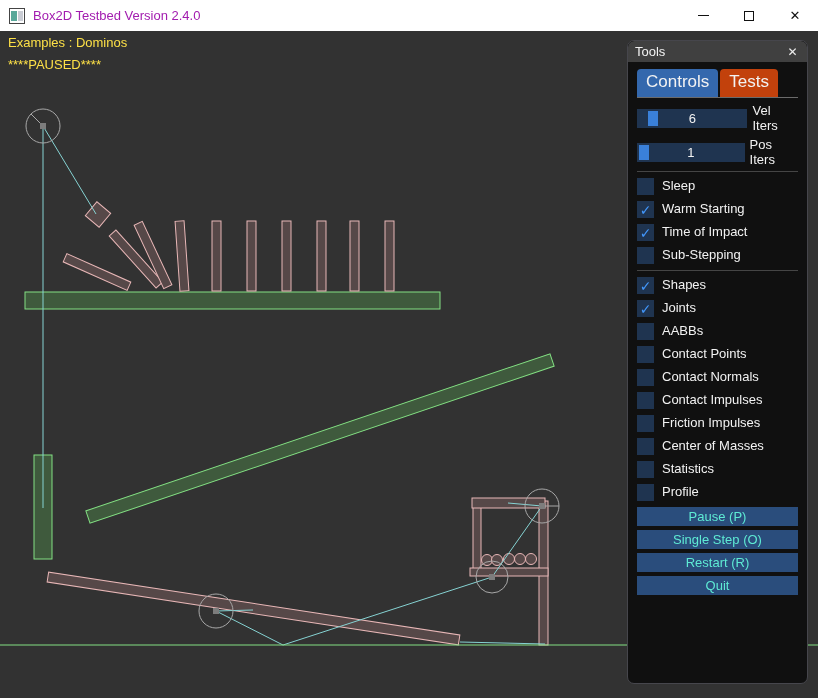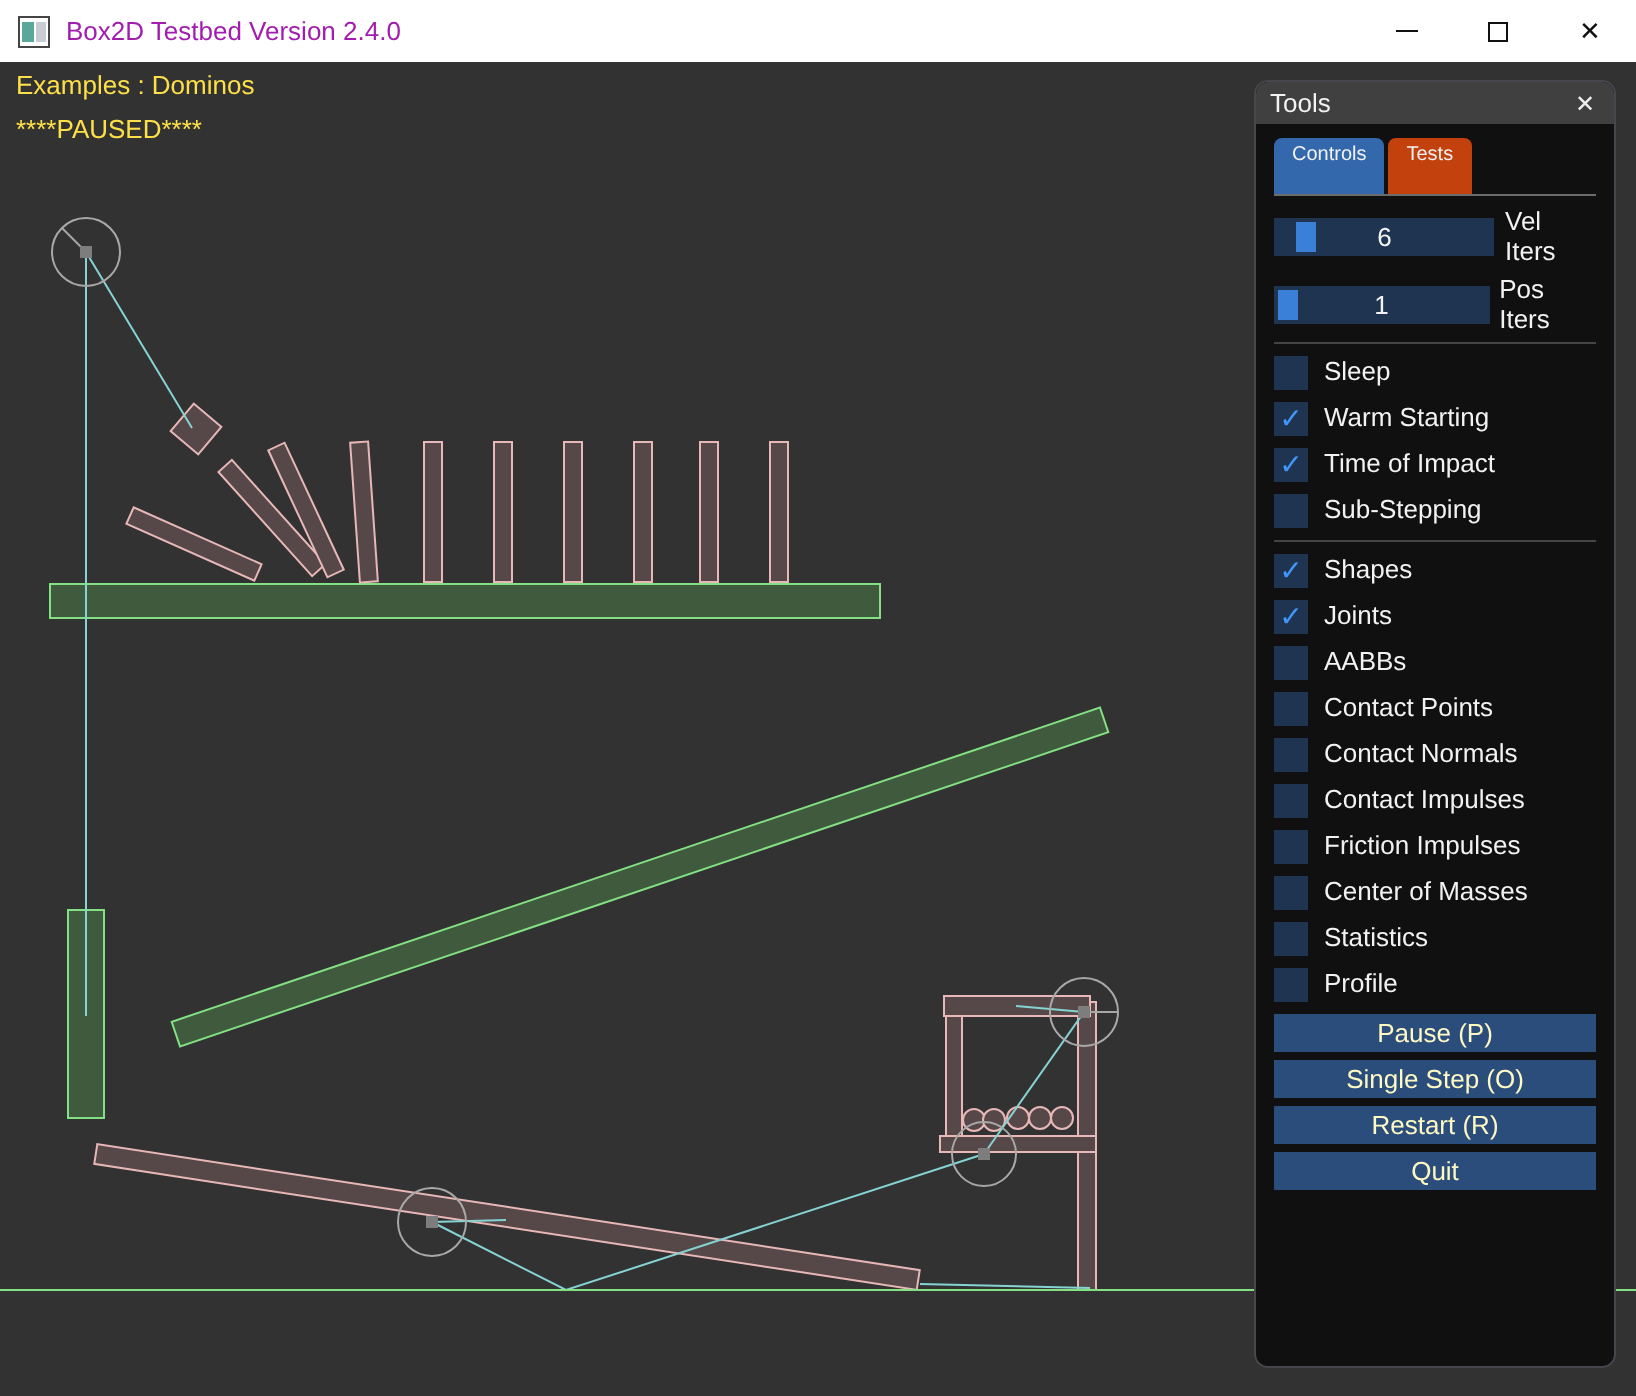"Controls" .tab { font-size: 10px -> 17px }
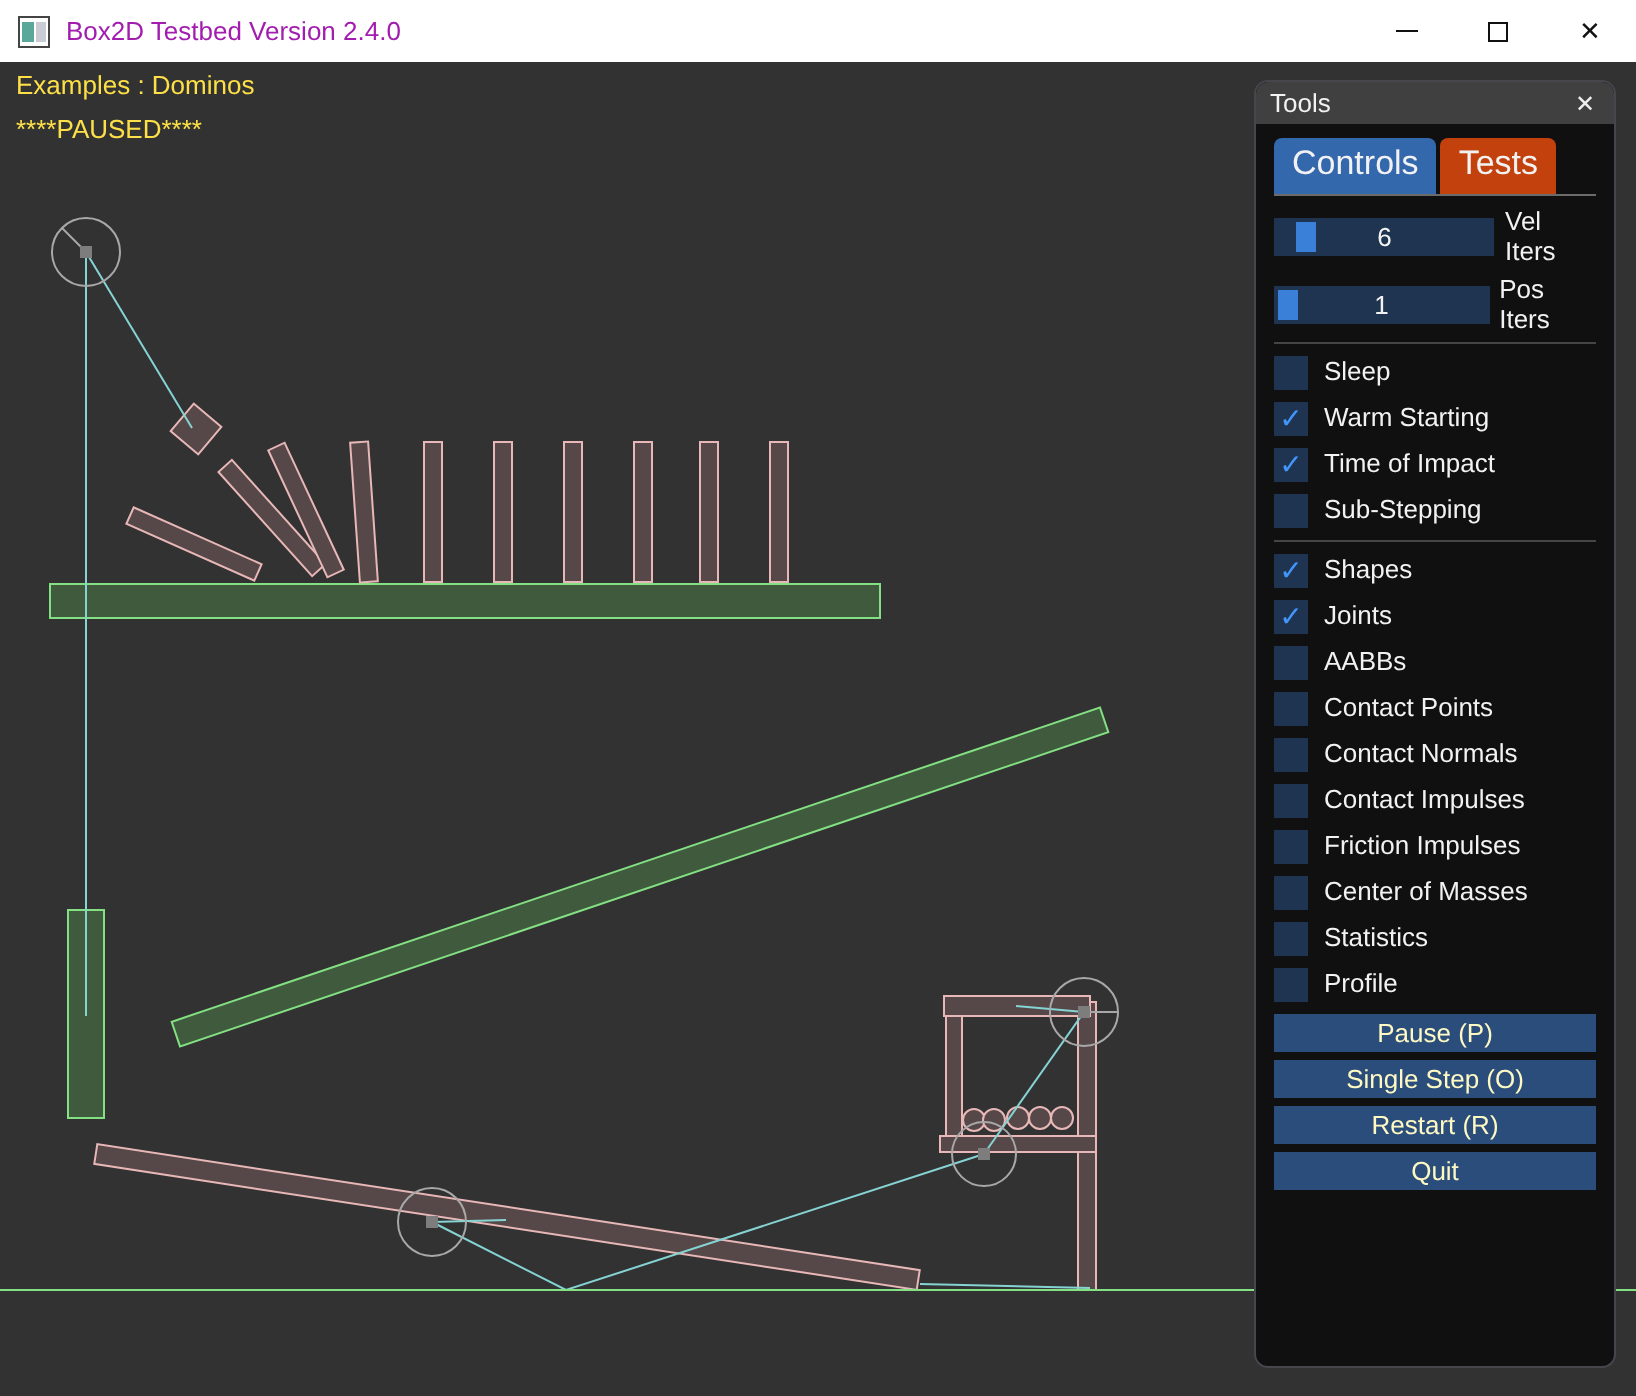"Pause (P)" .btn { color: #fef9c3 -> #5eead4 }
